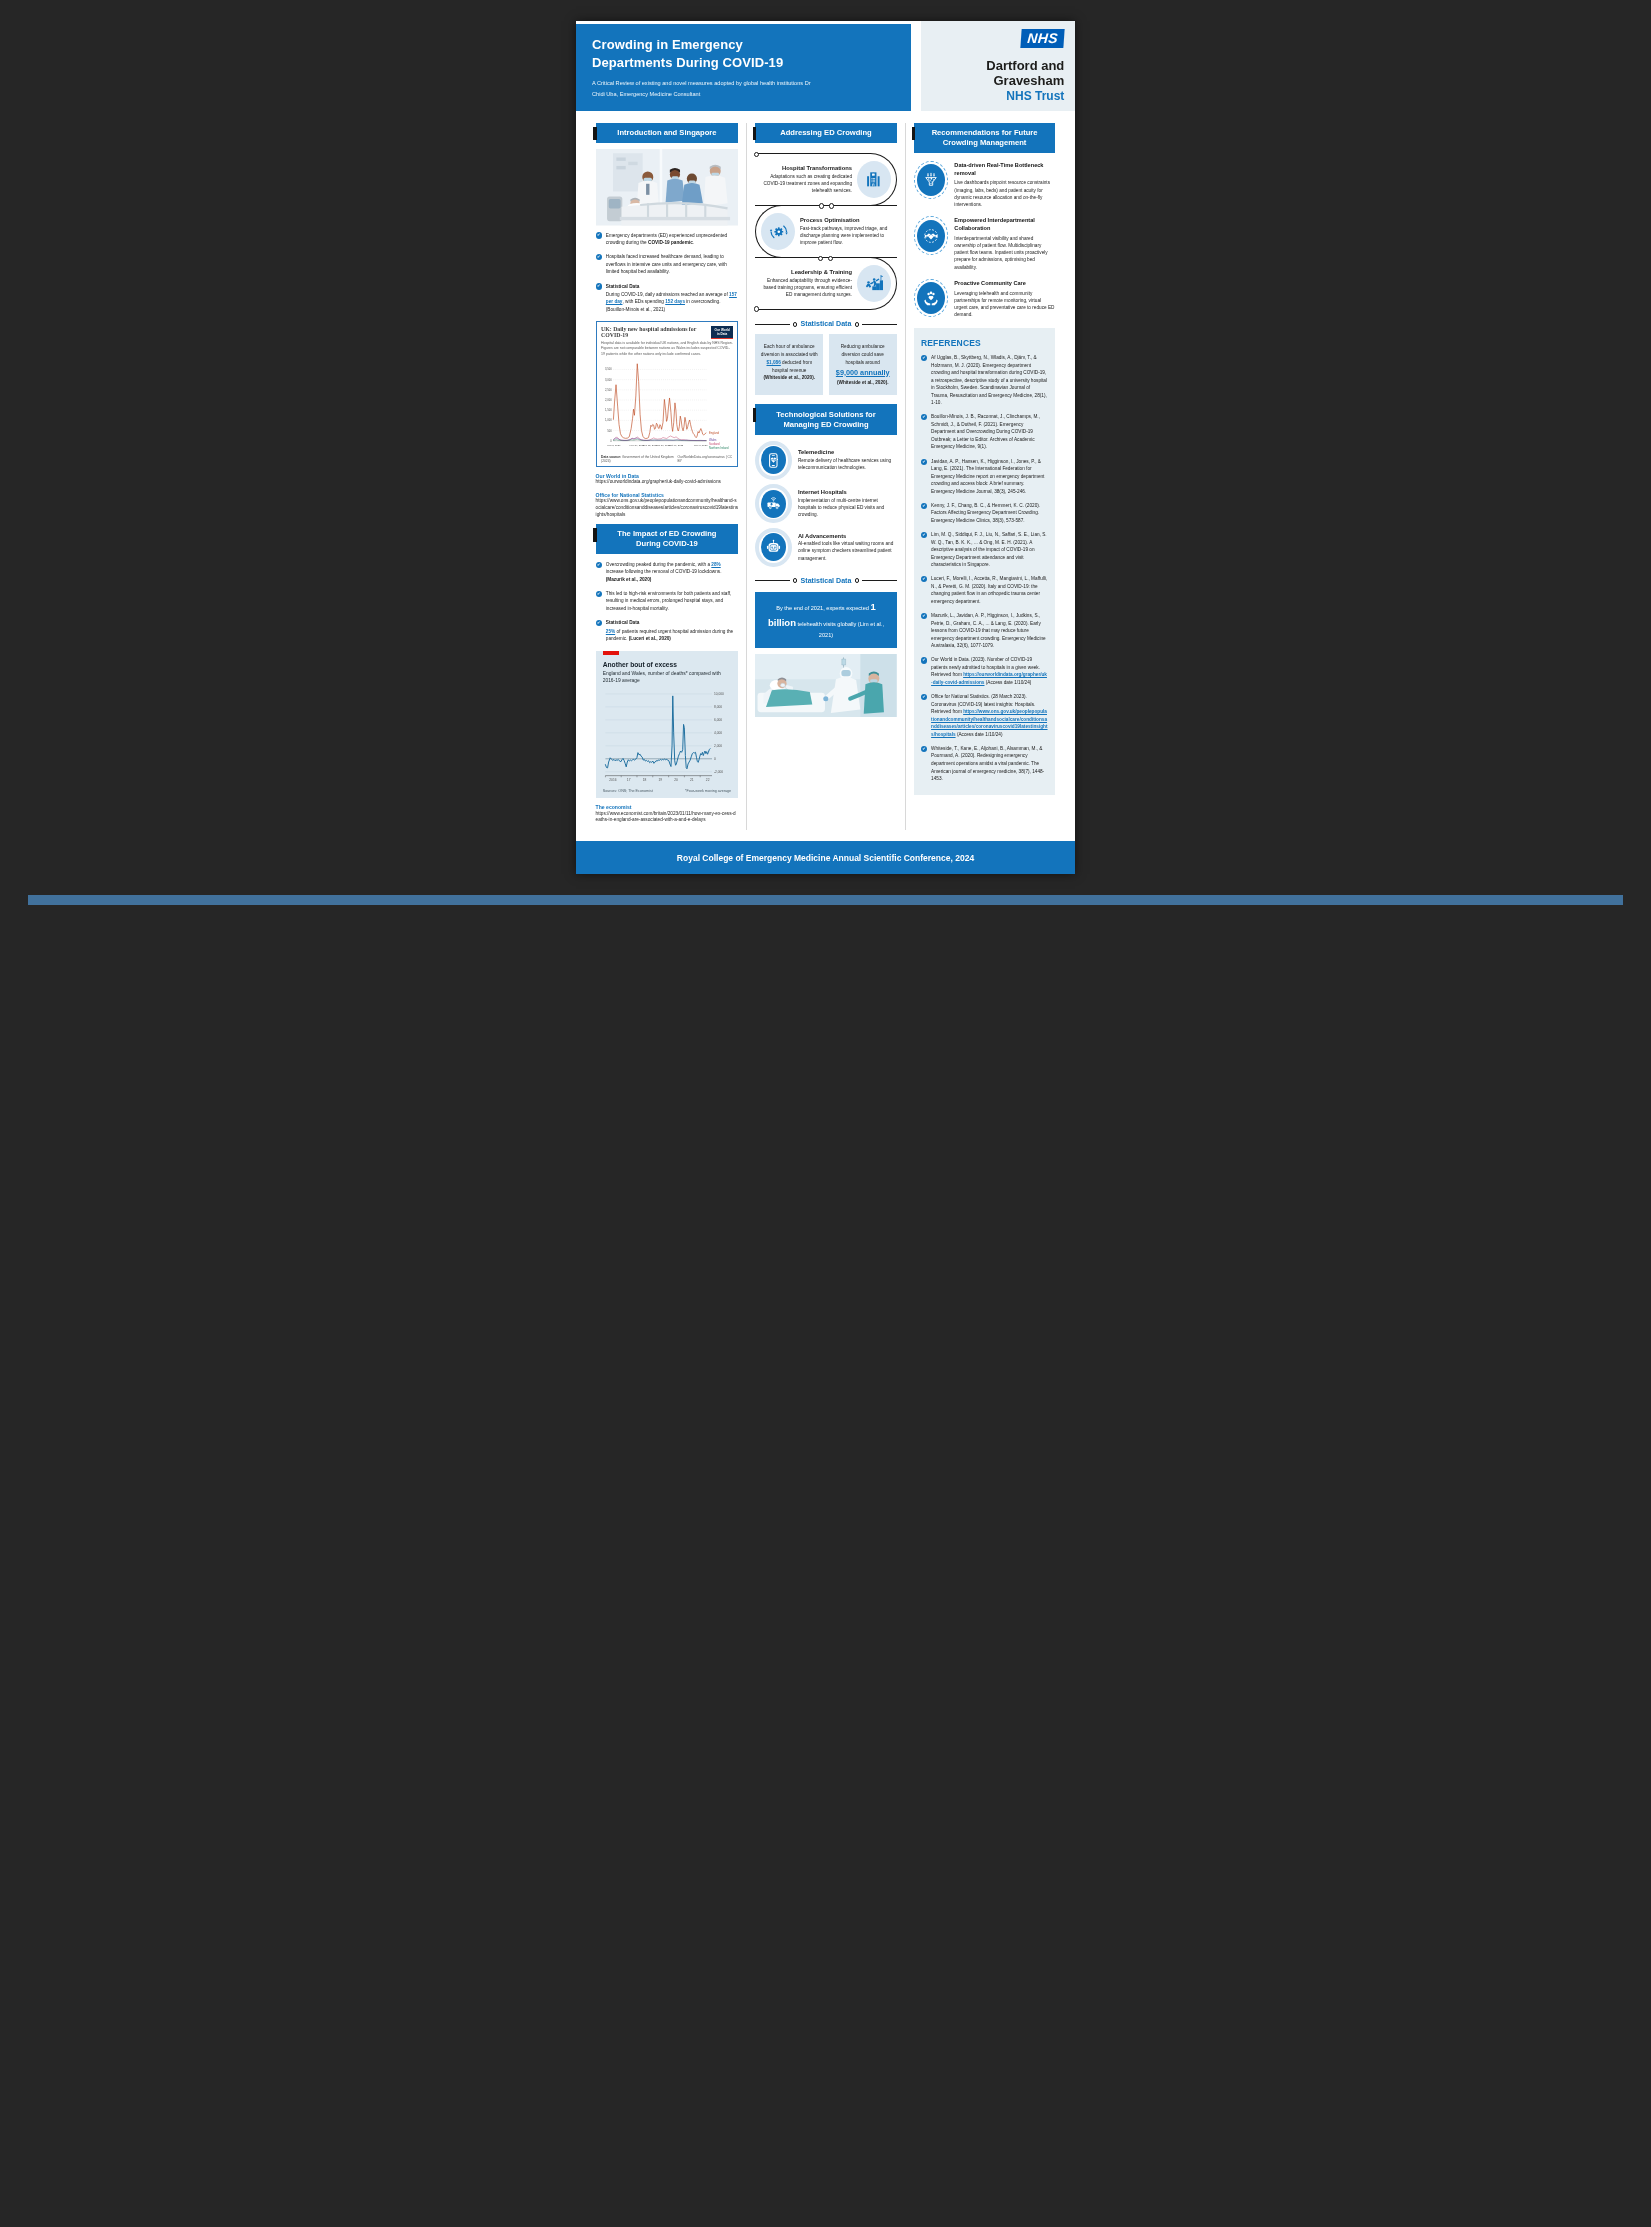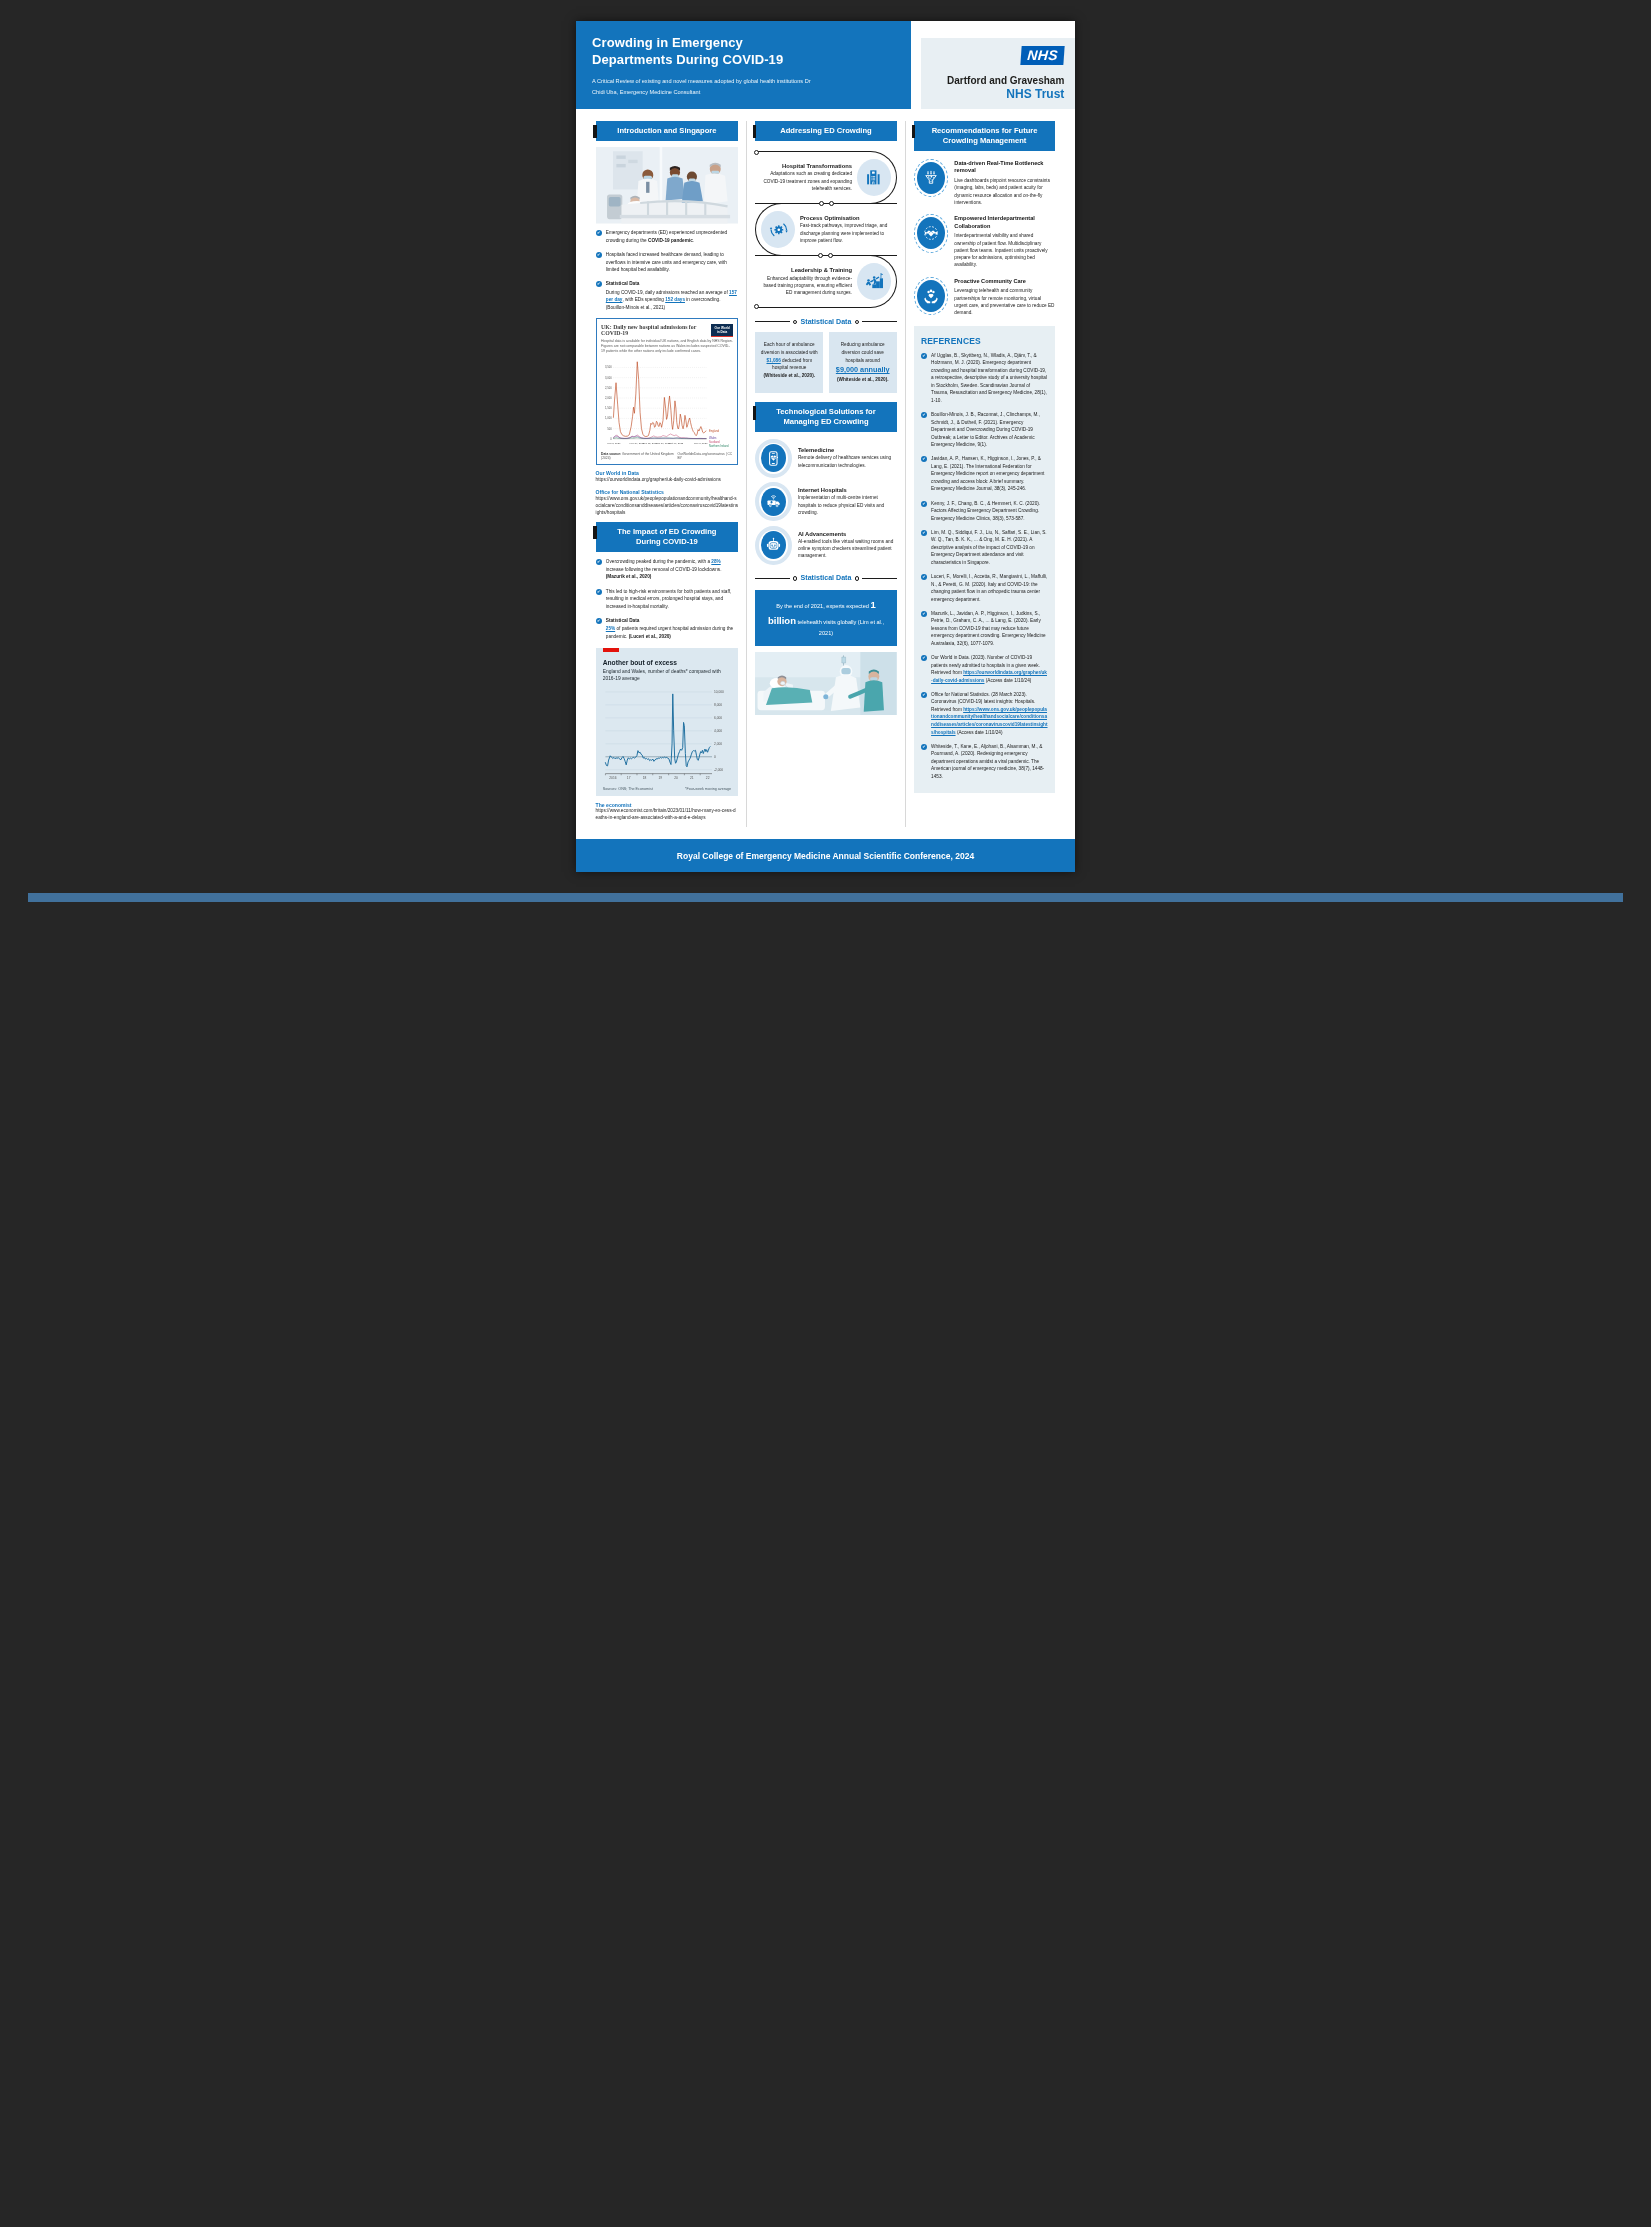"Dartford and Gravesham" .trust-name { font-size: 10px -> 13px }
